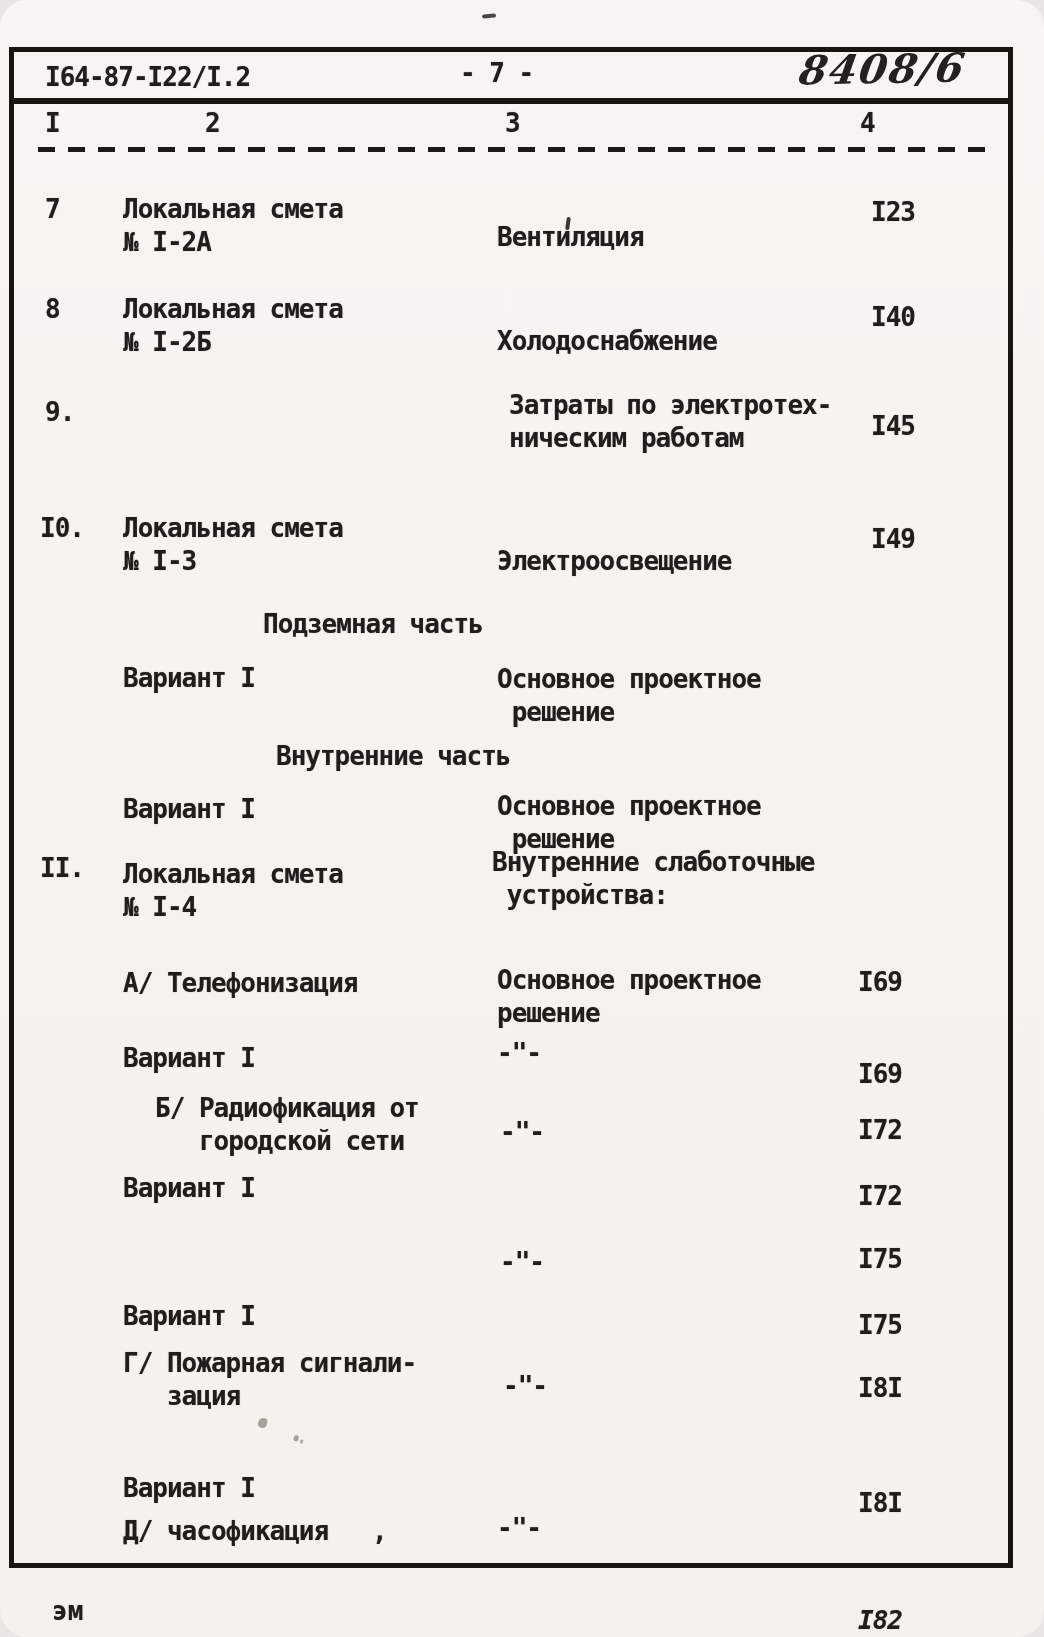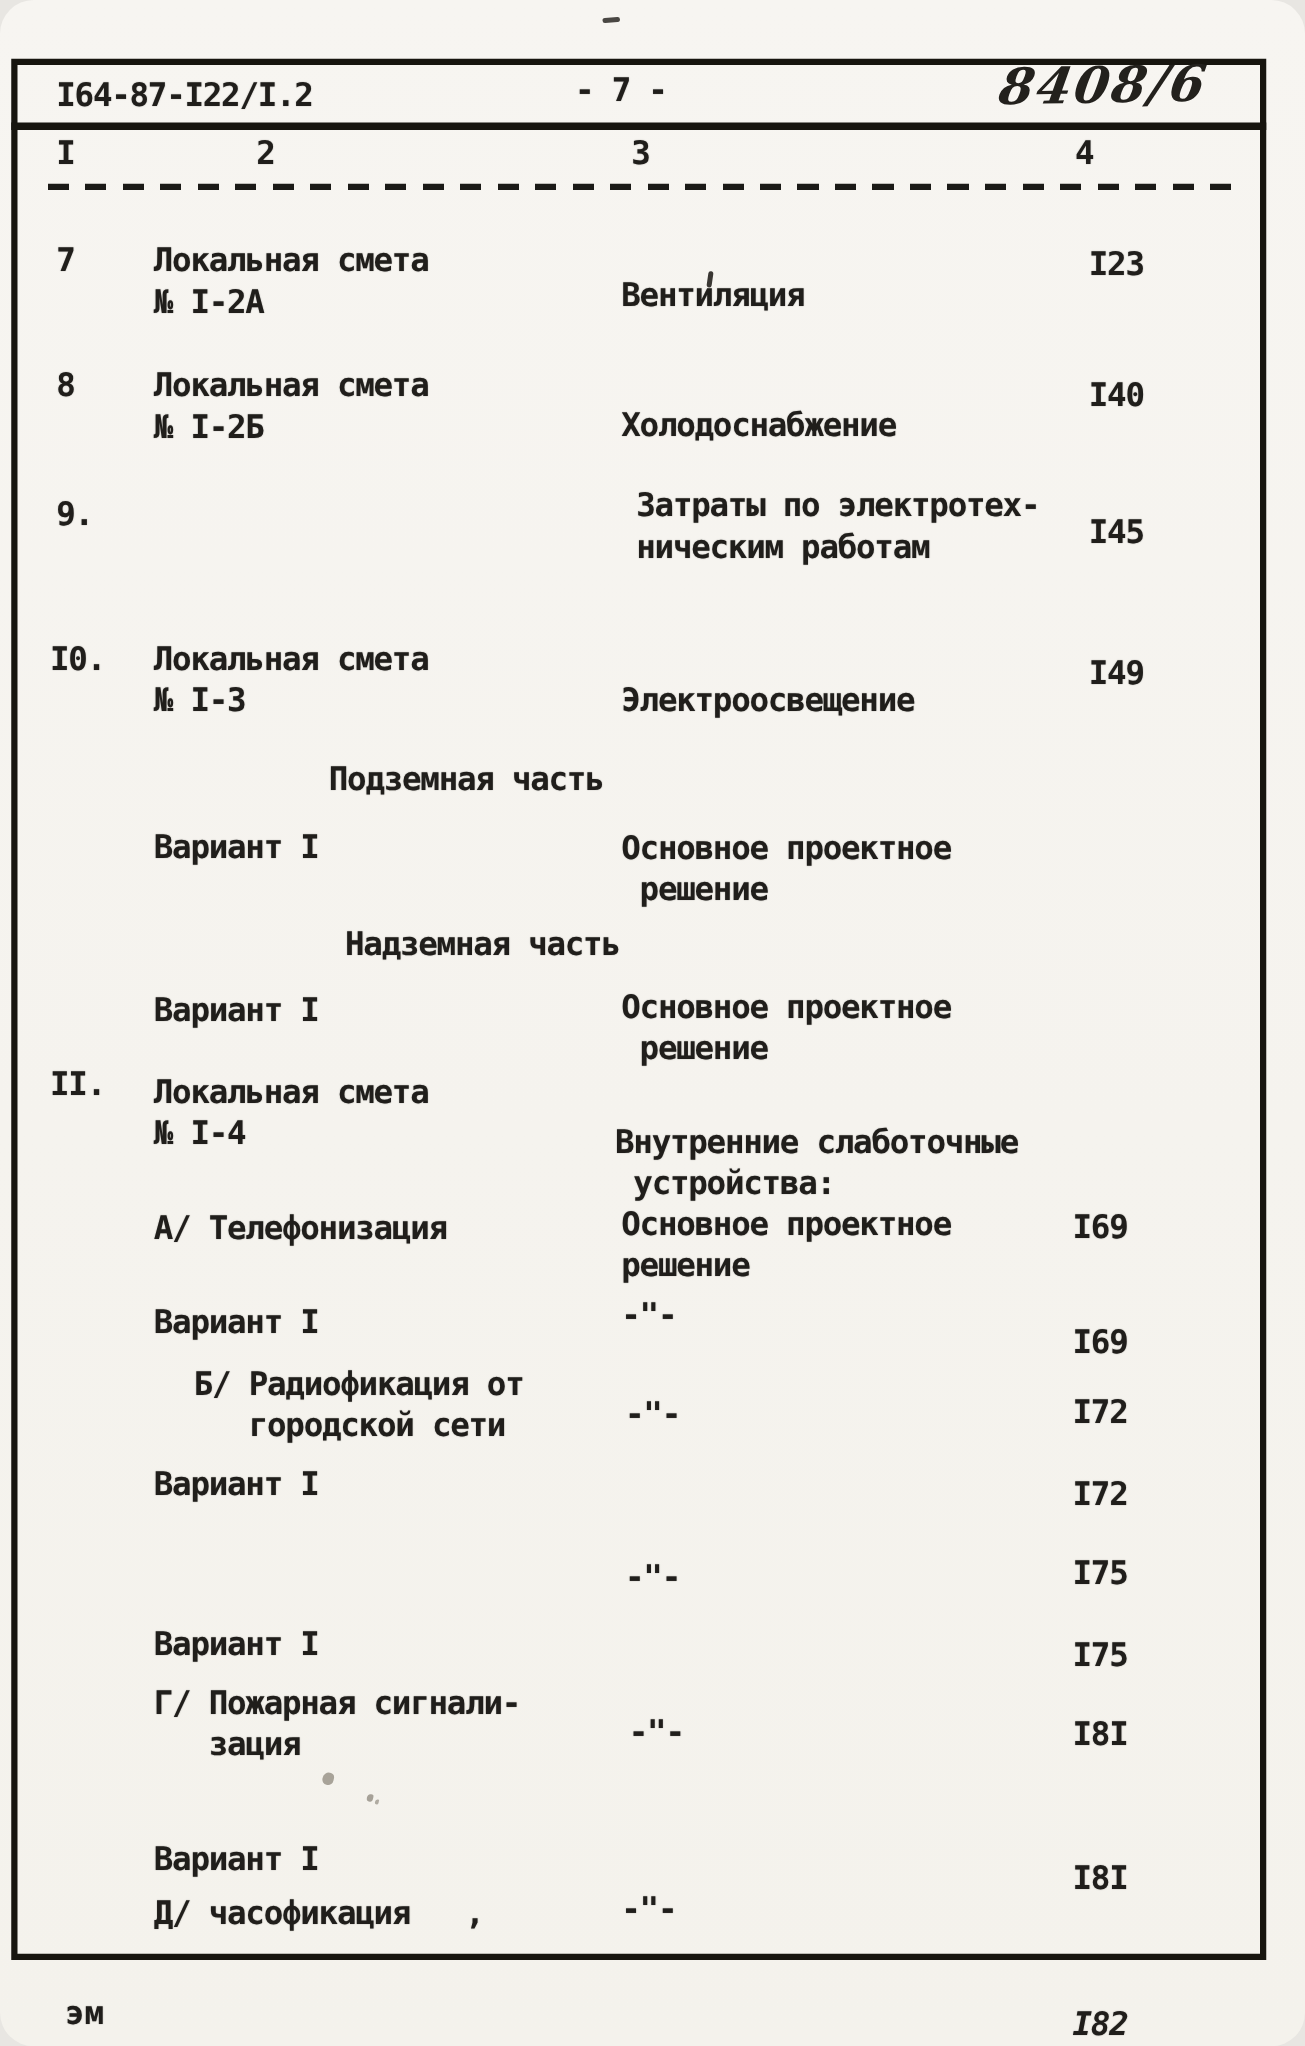"Надземная часть" div.t { text: Надземная -> Внутренние }
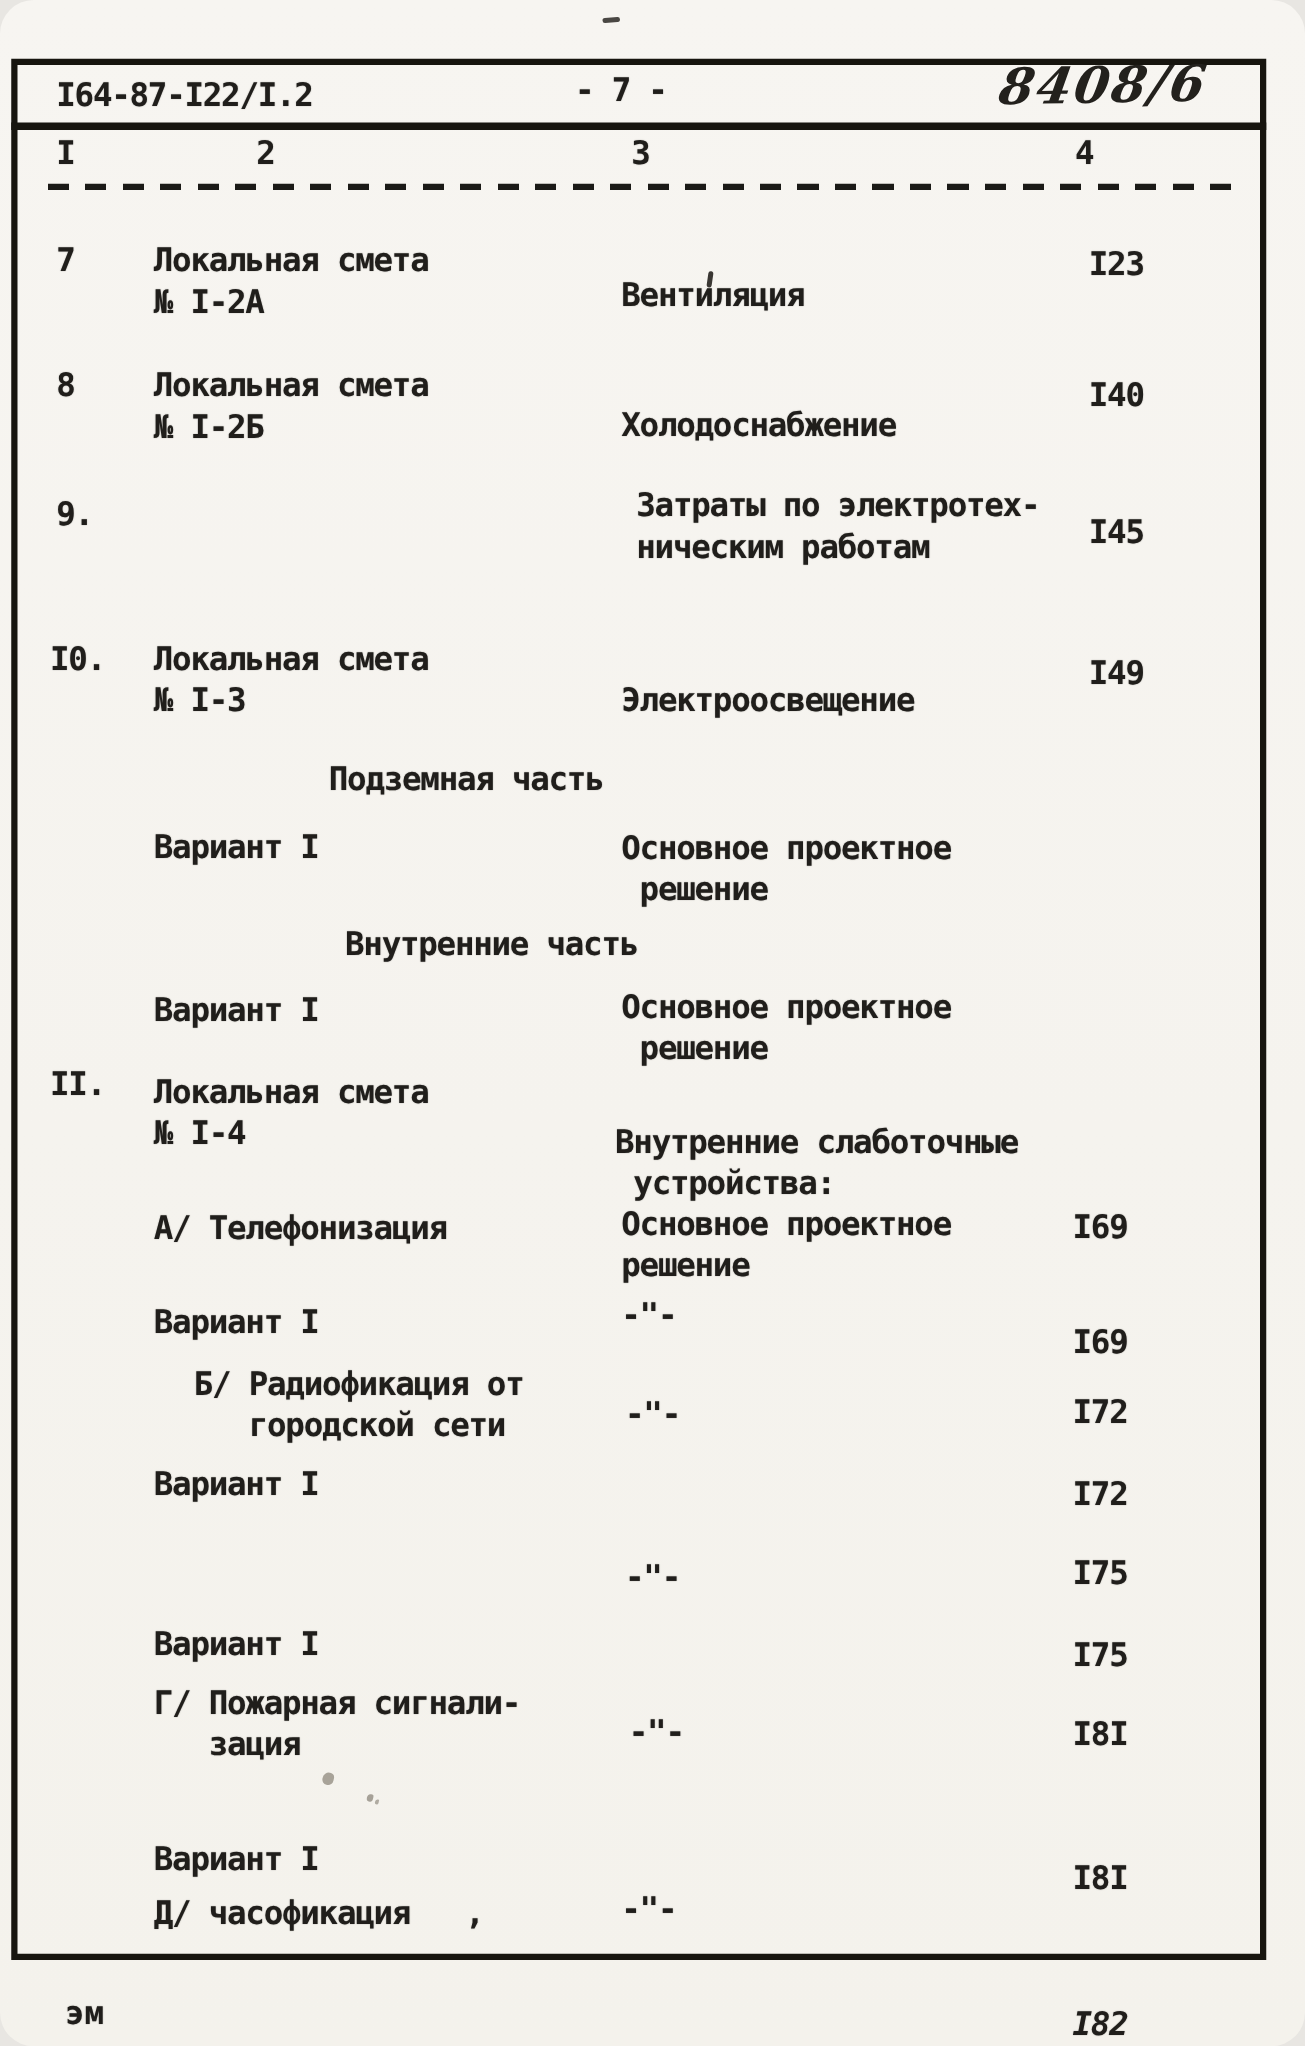"Внутренние слаботочные" #e6-wk { top: 898px -> 846px }
